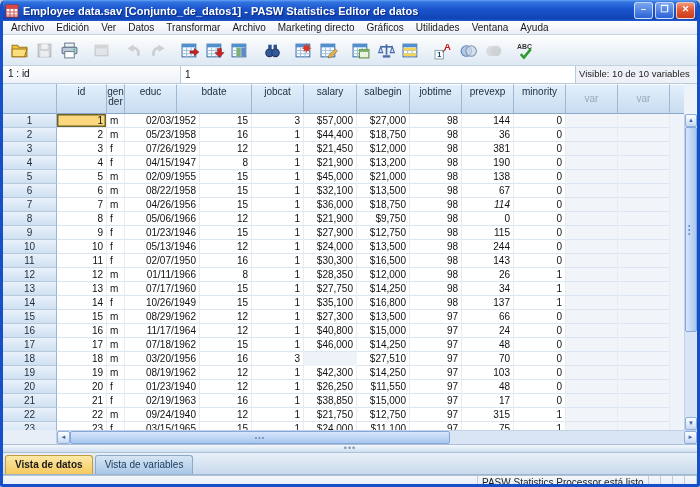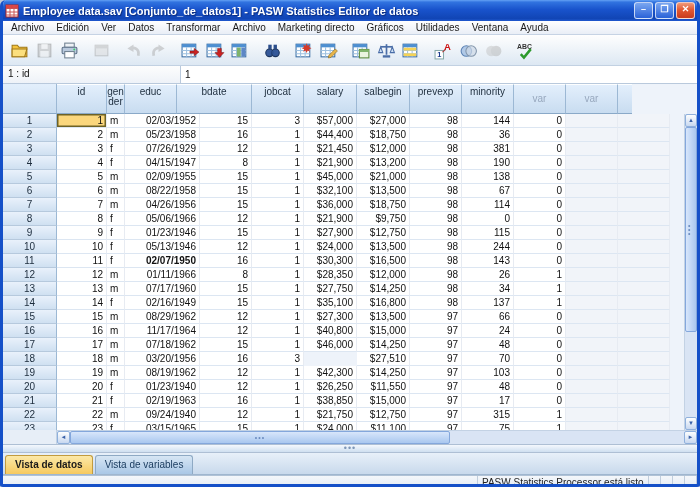"Visible: 10 de 10 variables" div.visinfo { html: none -> <div>Visible: 10 de 10 variables</div> }
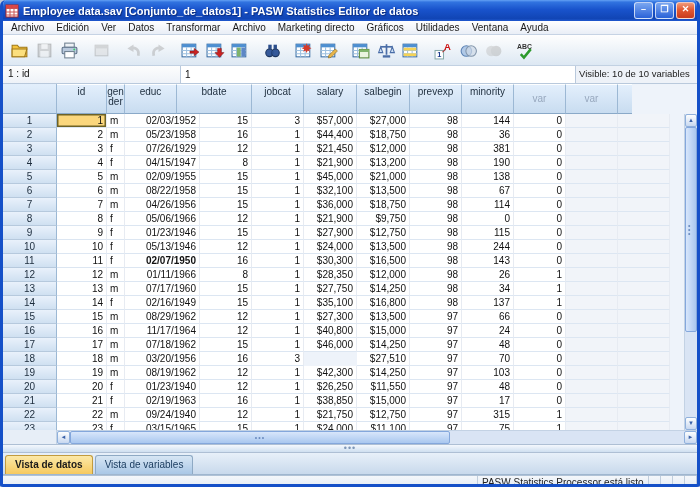"jobtime" div.hcell { html: none -> <div>jobtime</div> }
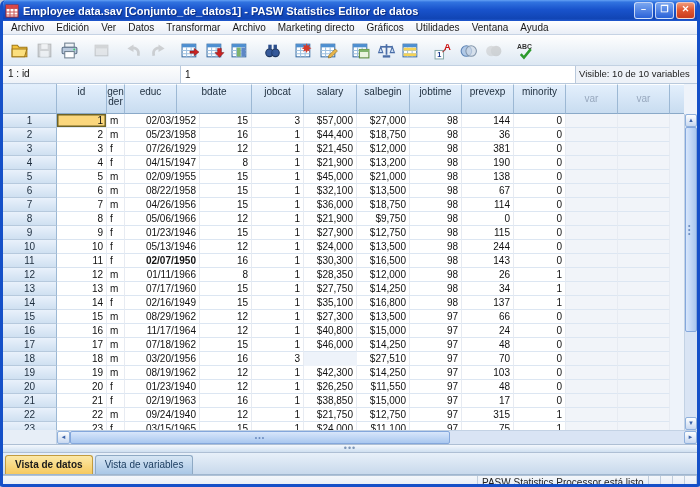"114" div.dcell { font-style: none -> italic }
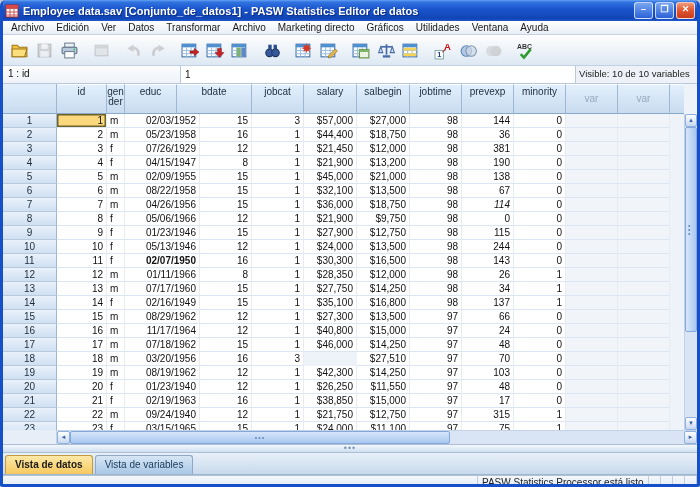"02/07/1950" div.dcell { font-weight: bold -> none }
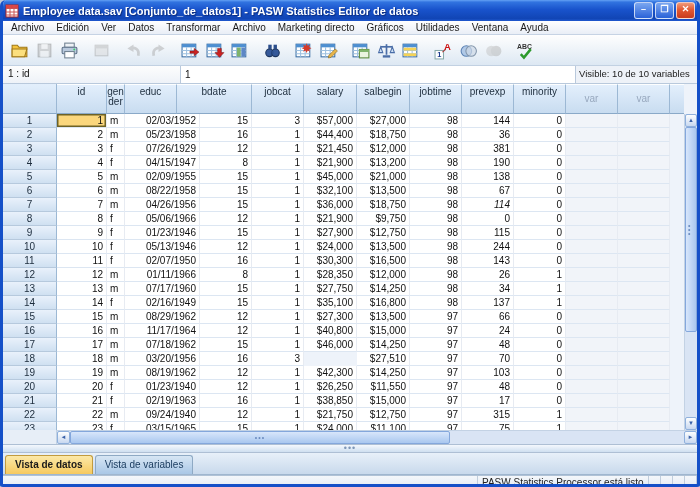"02/16/1949" div.dcell { text: 02/16/1949 -> 10/26/1949 }
